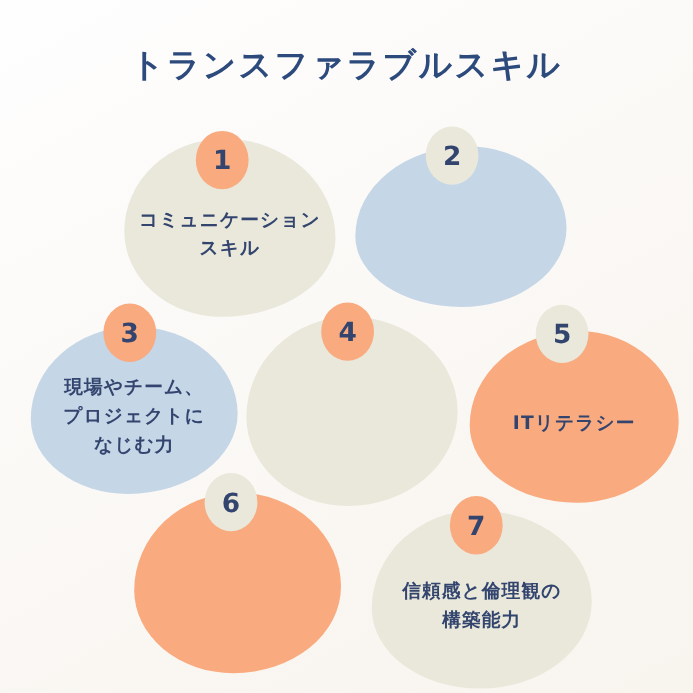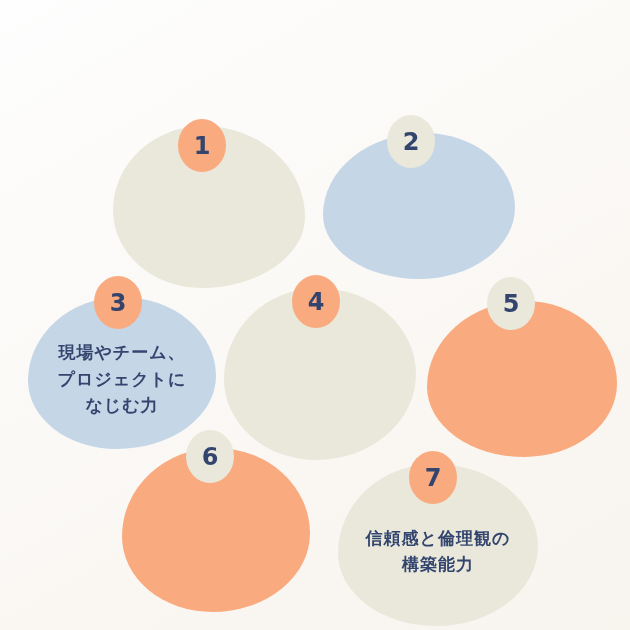"トランスファラブルスキル" span.line { html: none -> <span>トランスファラブルスキル</span> }
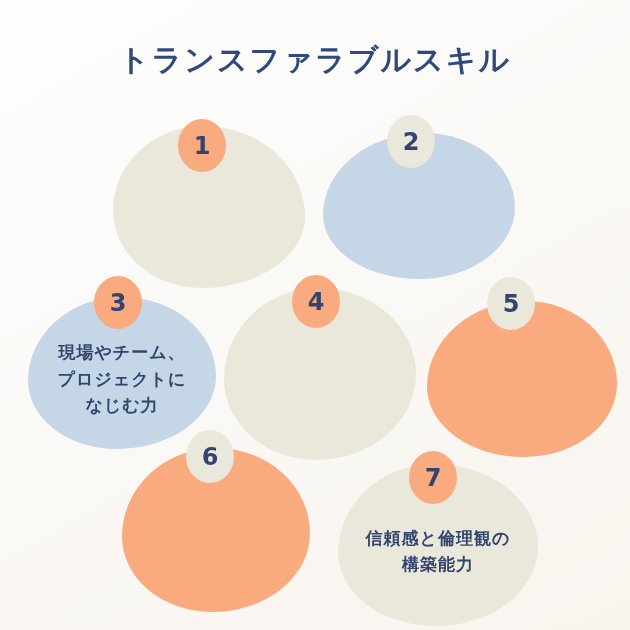"コミュニケーション" div.label { html: none -> <div>コミュニケーション スキル</div> }
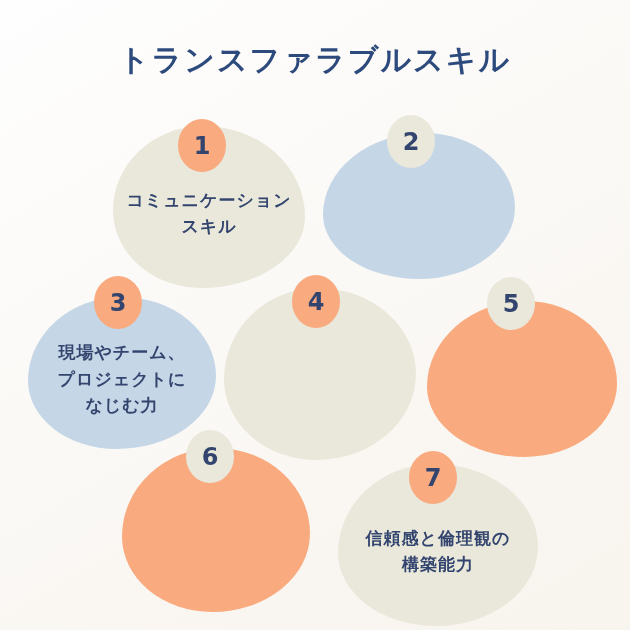"ITリテラシー" div.label { html: none -> <div>ITリテラシー</div> }
